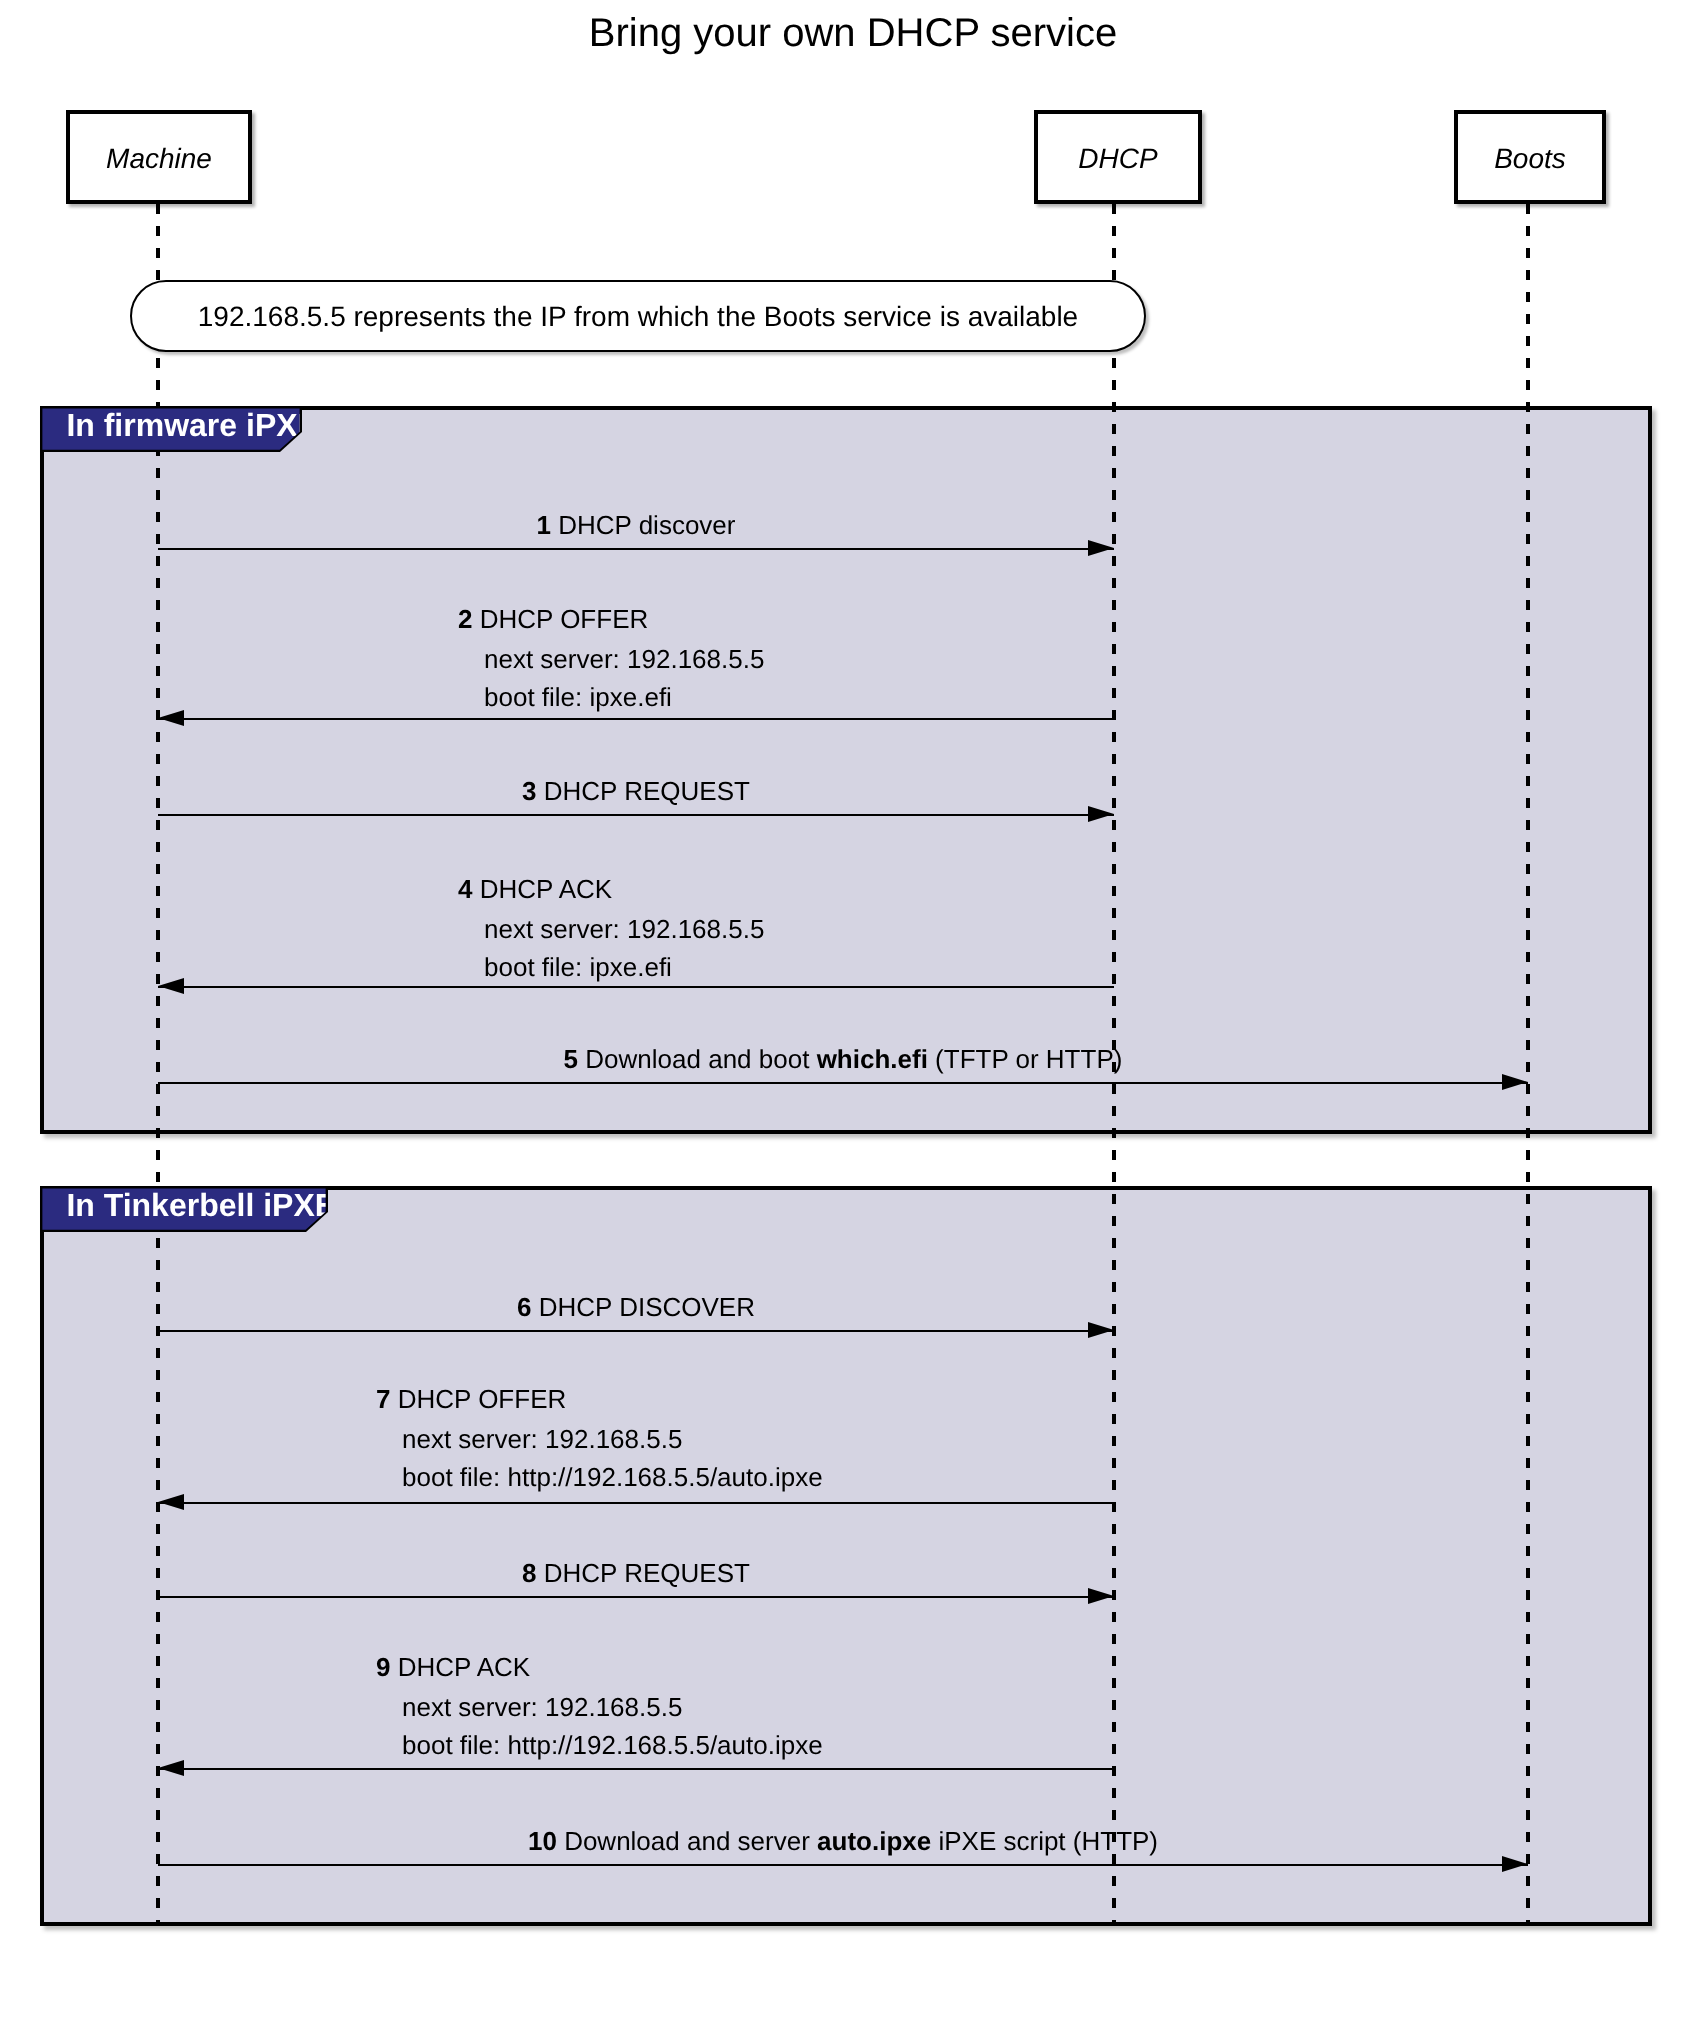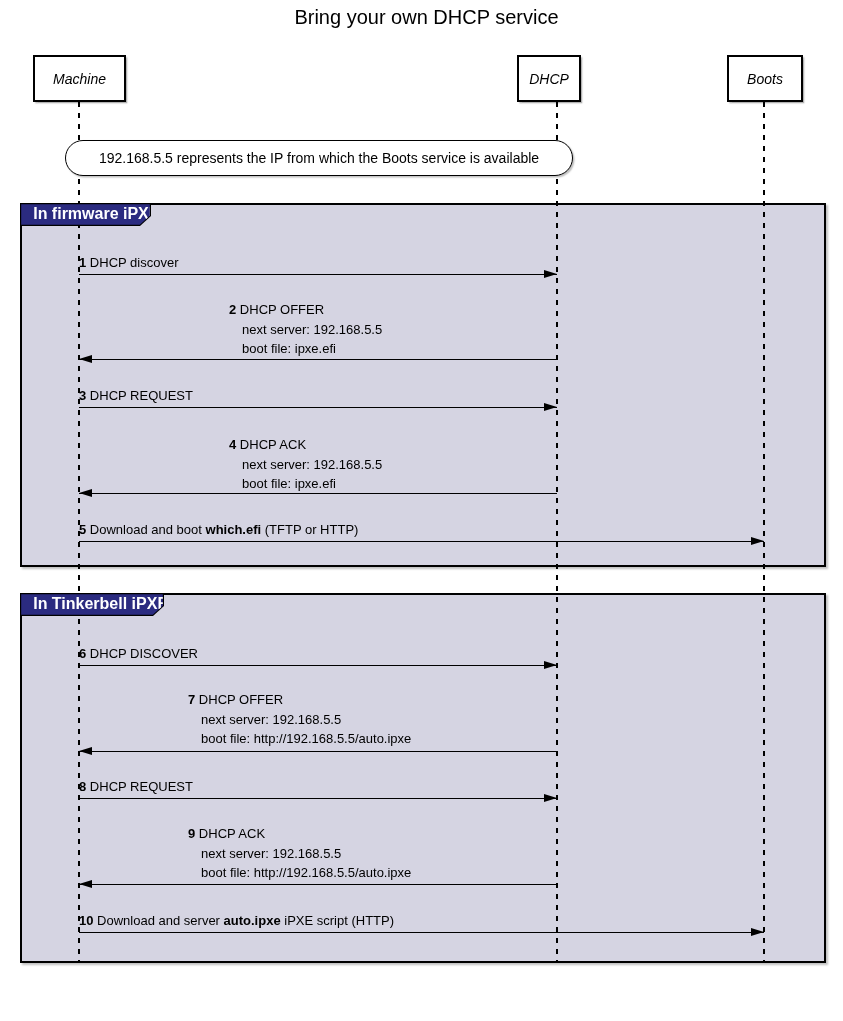"DHCP" div.participant { width: 64px -> 84px }
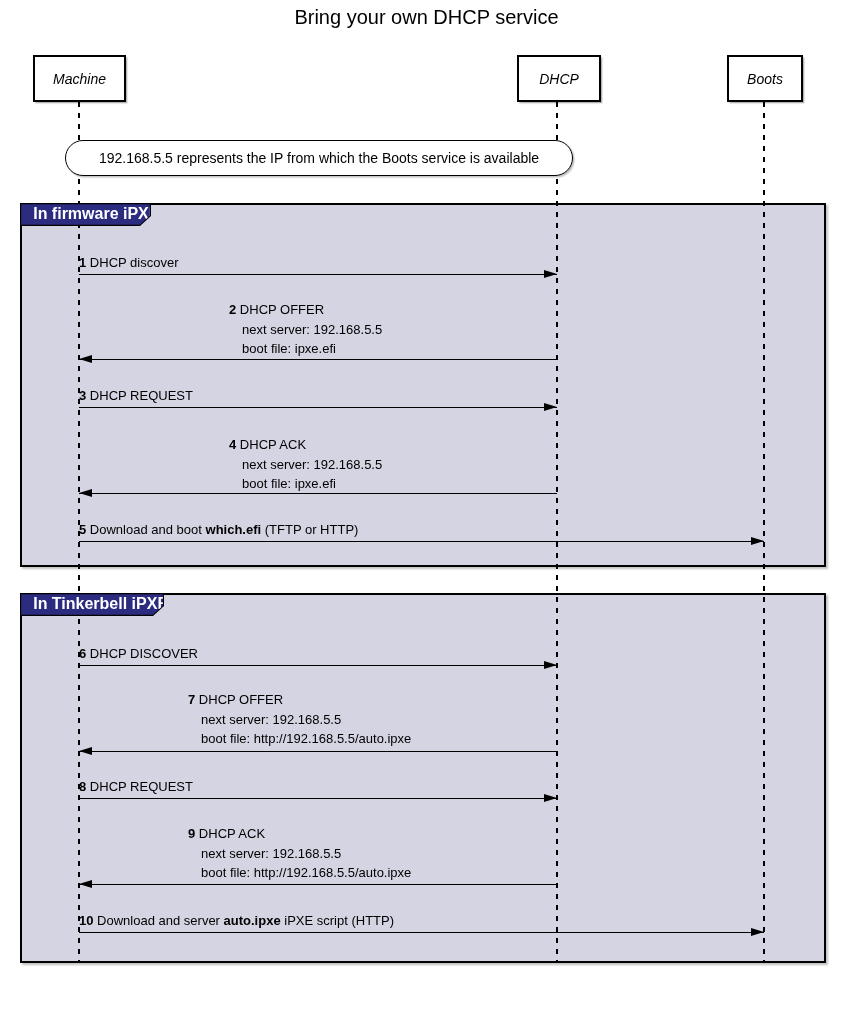"1 DHCP discover" .msg-label { text-align: left -> center }
